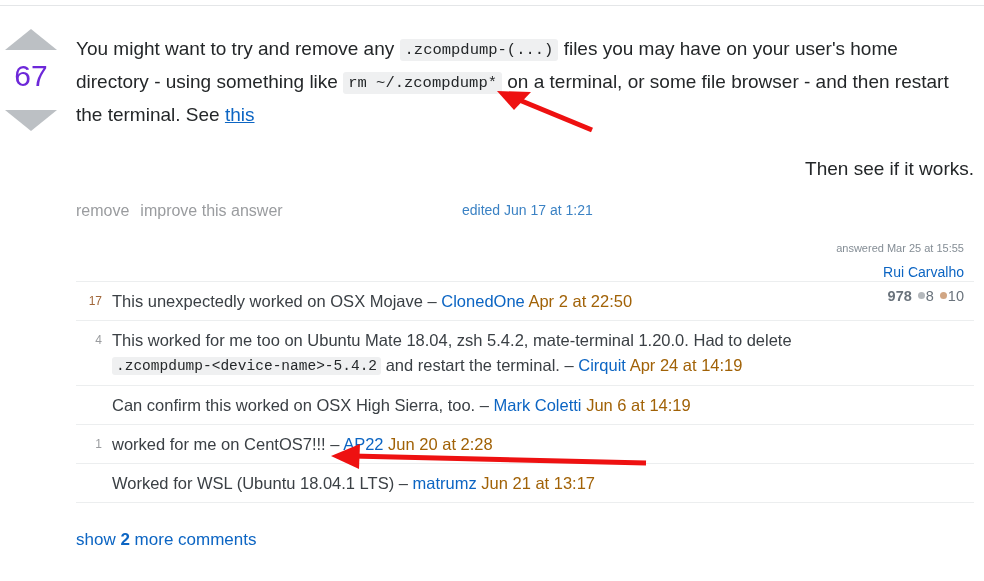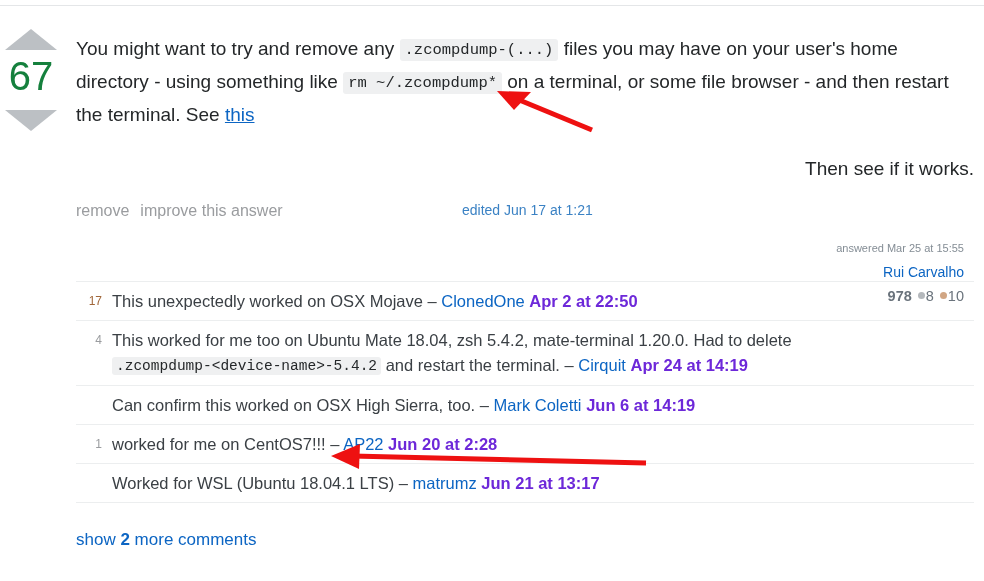"67" .vote-score { color: #15803d -> #6d28d9; font-size: 40px -> 30px }
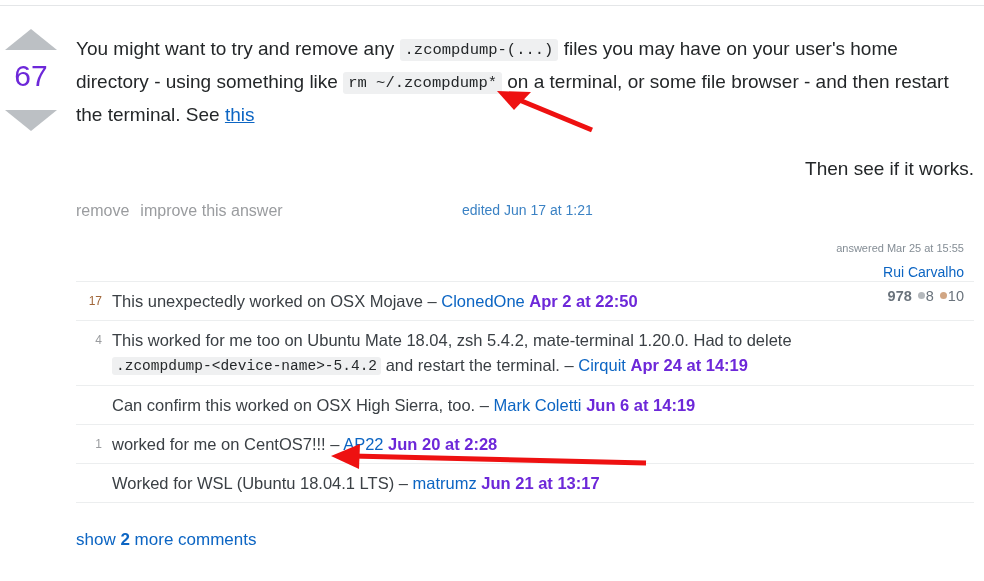"Apr 2 at 22:50" .comment-date { color: #6d28d9 -> #a16207; font-weight: bold -> none }
